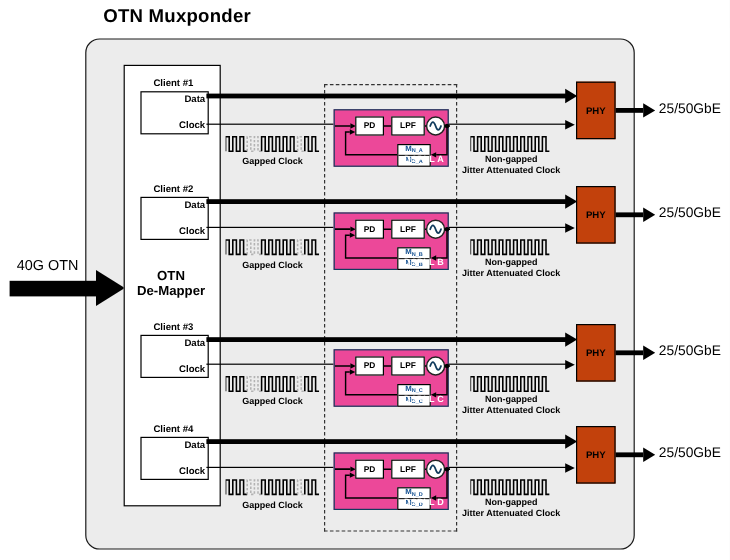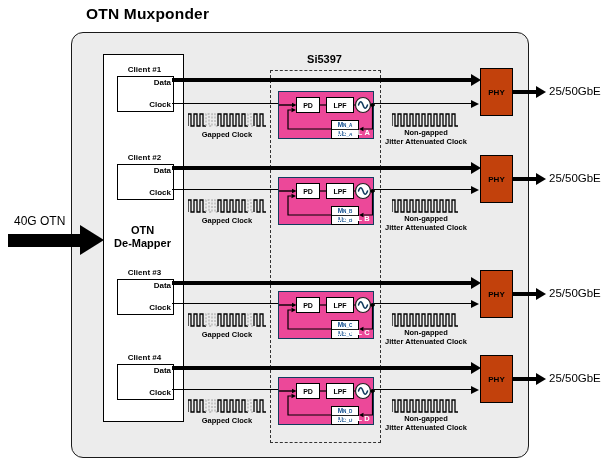"Si5397" div.chip-label { html: <div>Si5397</div> -> none }
